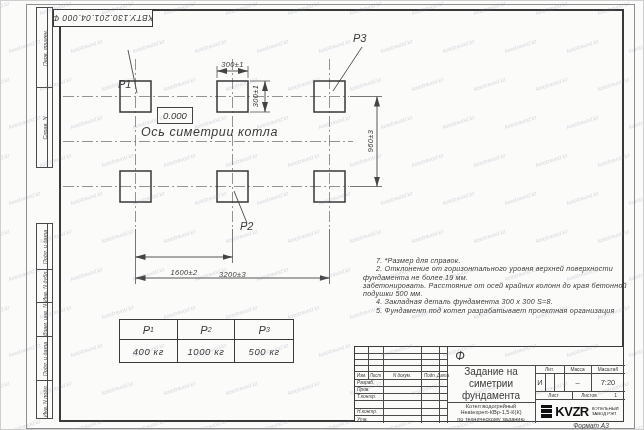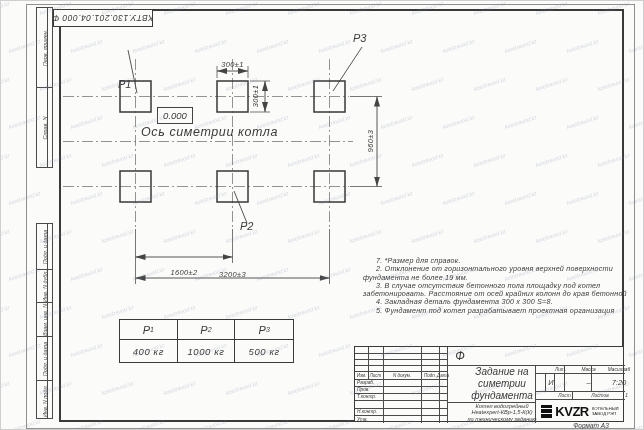"3. В случае отсутствия бетонного" div.ind { html: <div>3. В случае отсутствия бетонного пола площадку под котел</div> -> none }
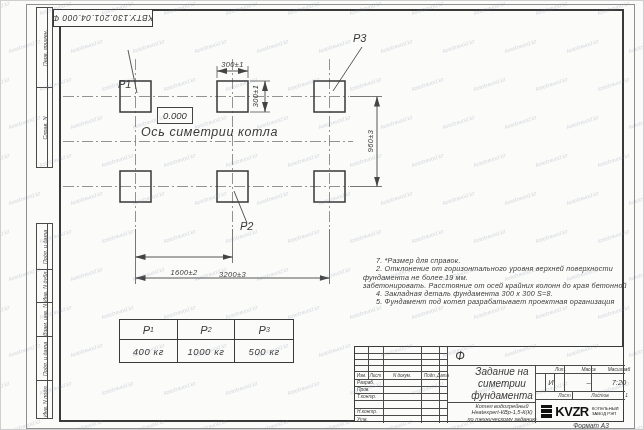"подушки 500 мм." div { html: none -> <div>подушки 500 мм.</div> }
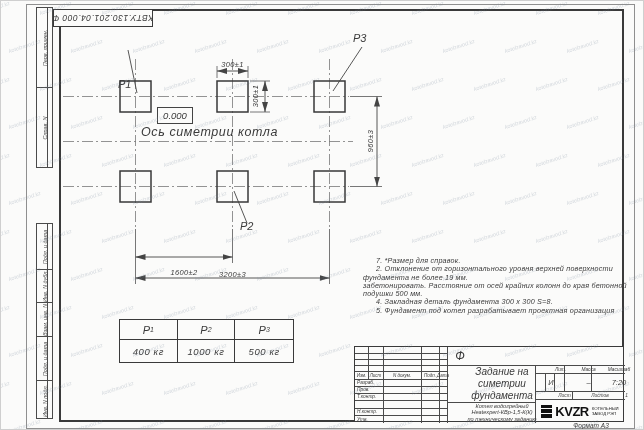"Задание на" .tb .cell { font-style: italic -> none; padding-left: 11px -> none }
